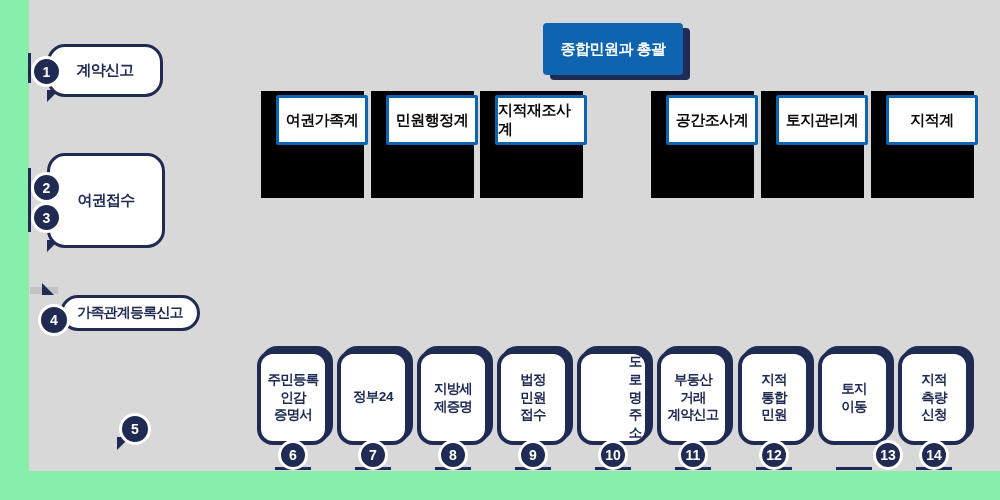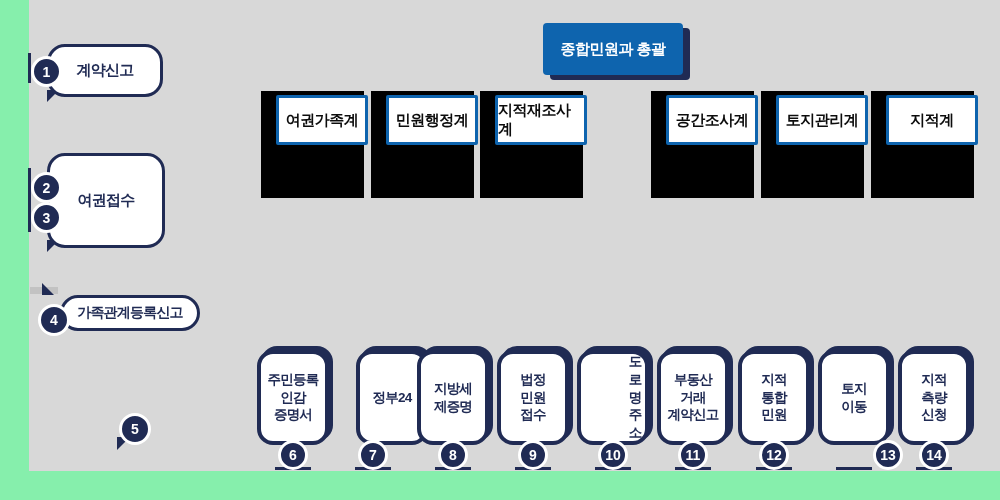"정부24" div.win { font-family: none -> Liberation Mono, monospace; left: 356px -> 337px }
